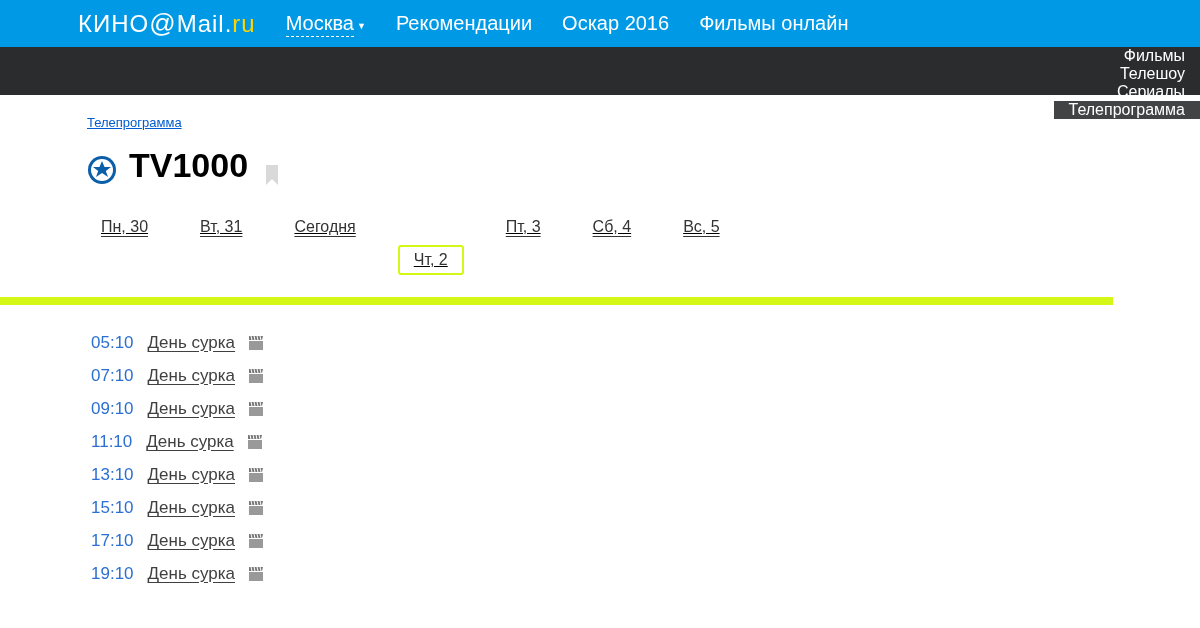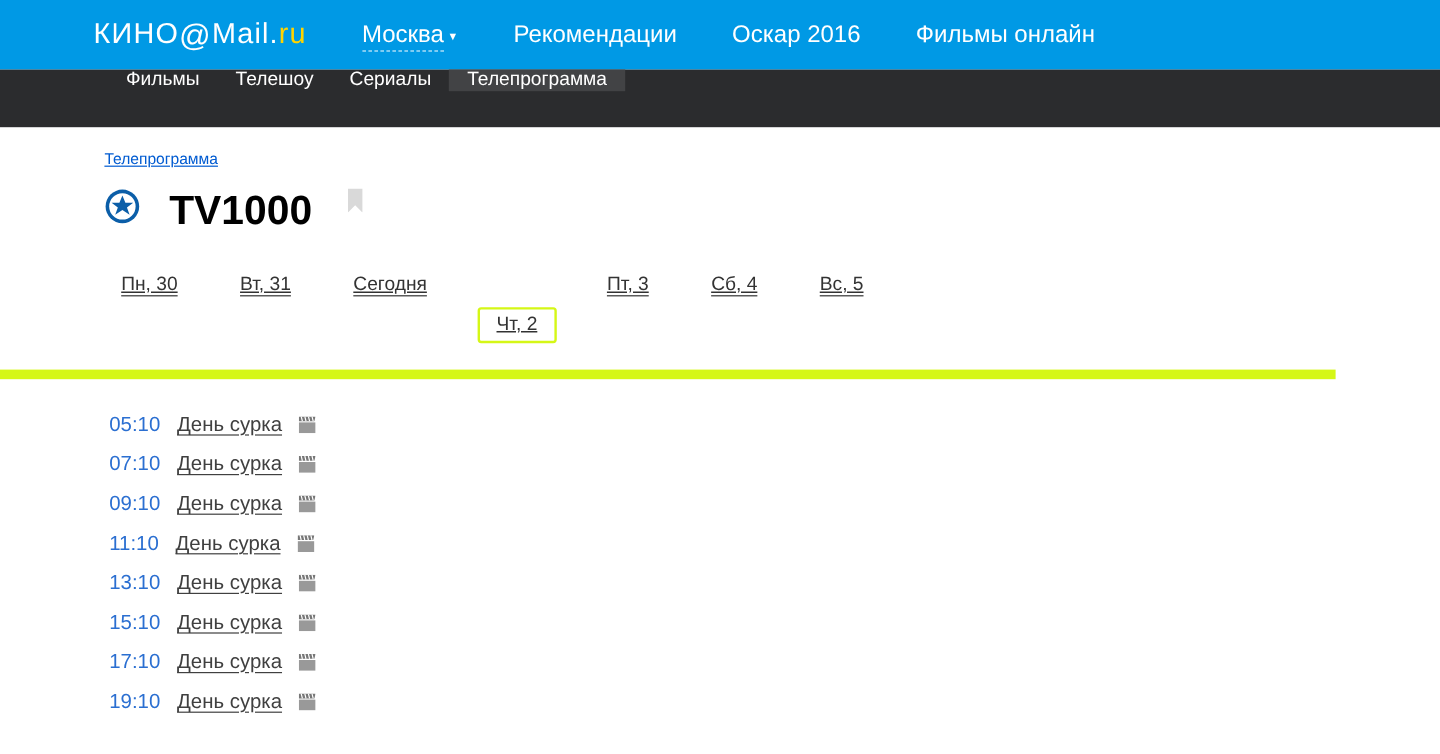"КИНО" .top-bar { gap: 46px -> 30px; height: 58px -> 47px }
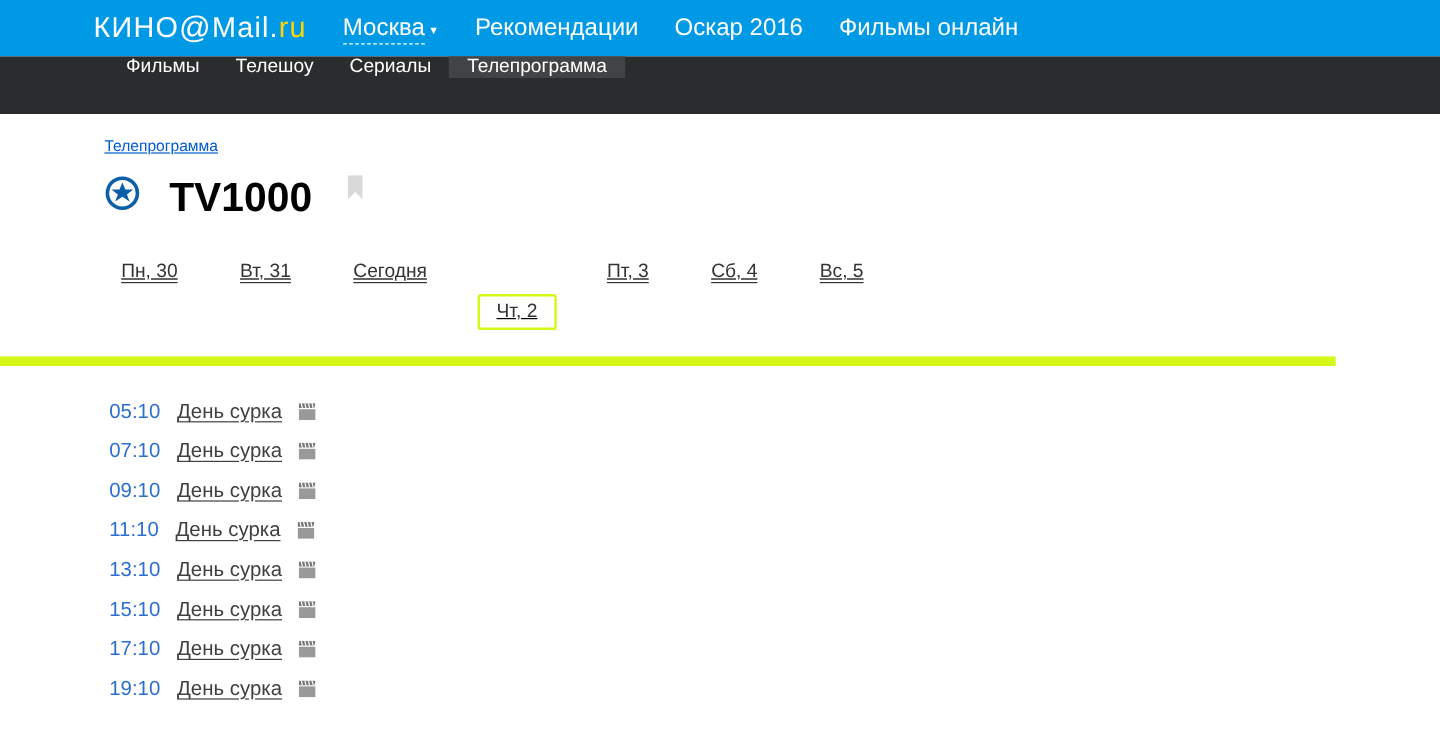"Фильмы" .nav-bar { align-items: flex-start -> flex-end; flex-direction: none -> column; padding-left: 90px -> 62px }
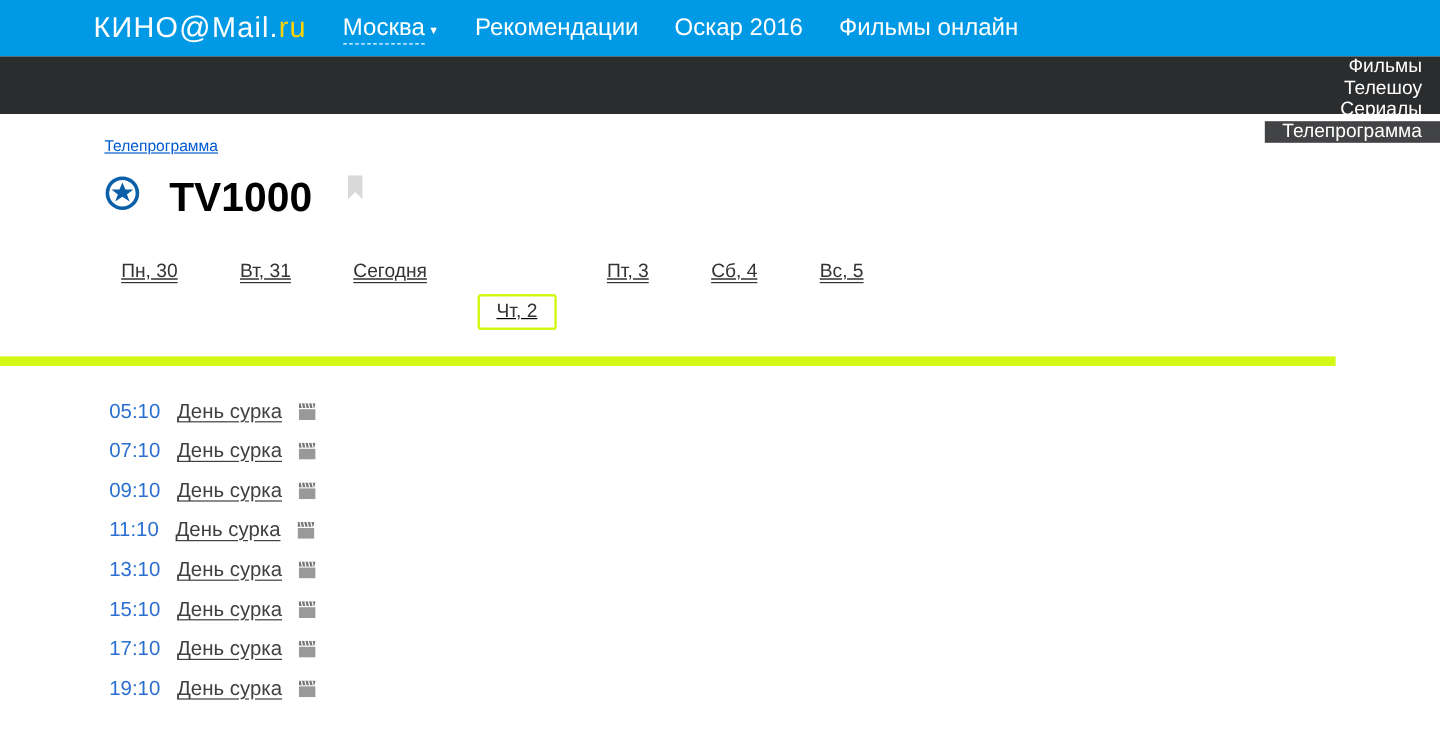"TV1000" .channel-header { align-items: flex-start -> flex-end; gap: 24px -> 12px }
